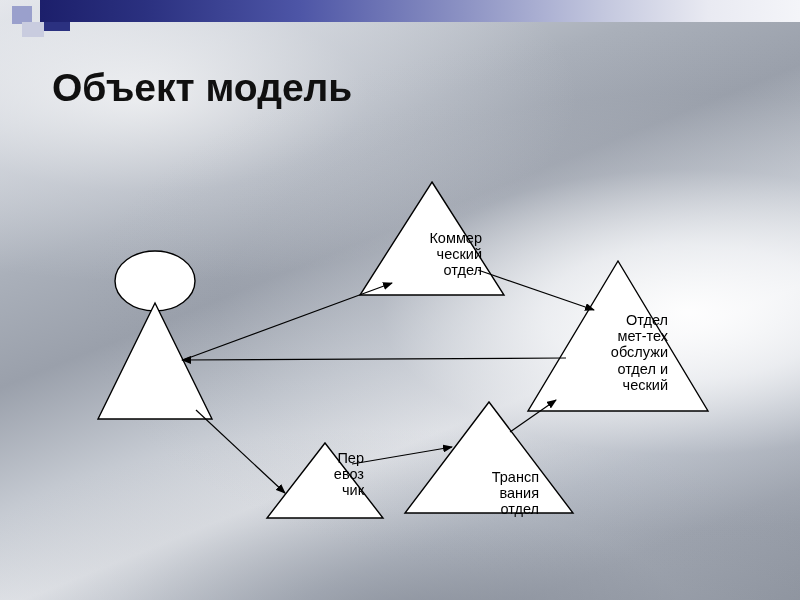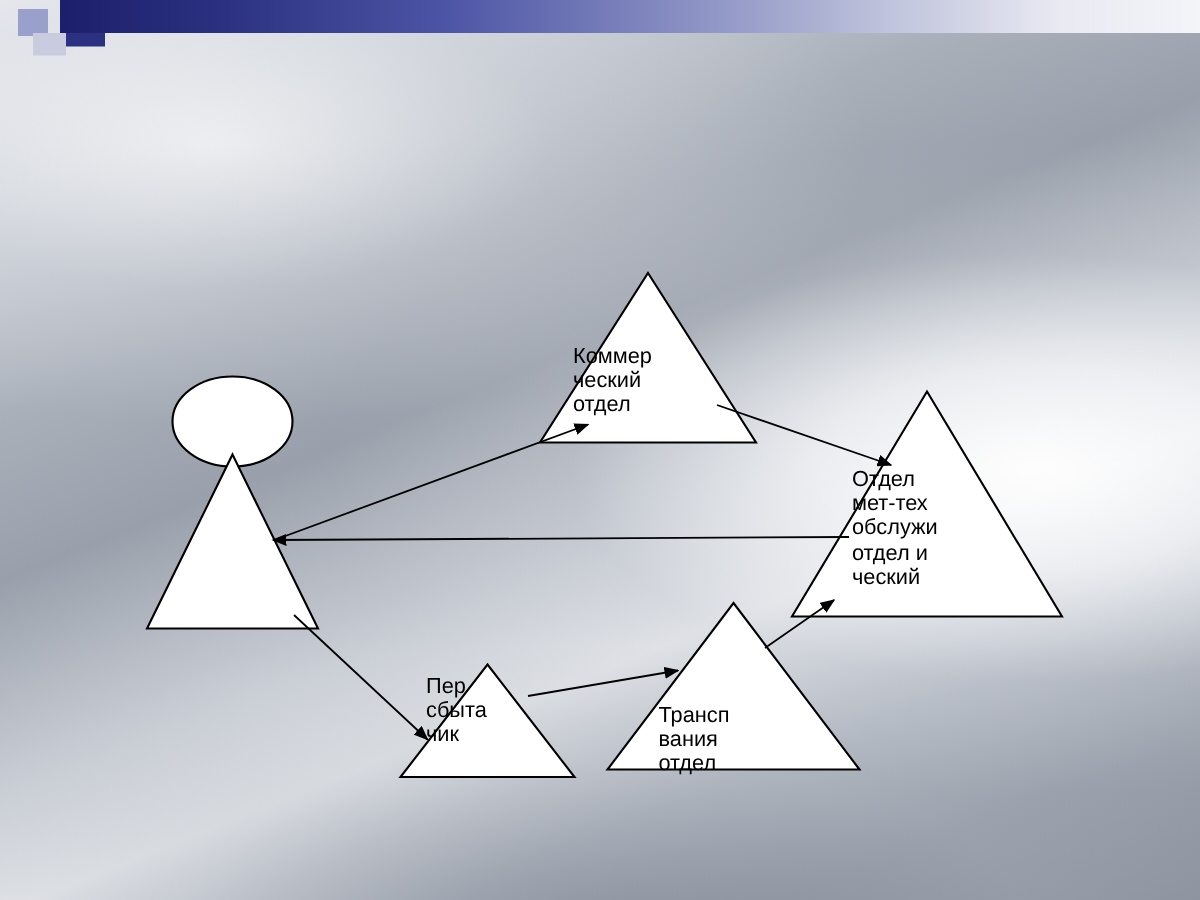"Объект модель" div { html: none -> <div>Объект модель</div> }
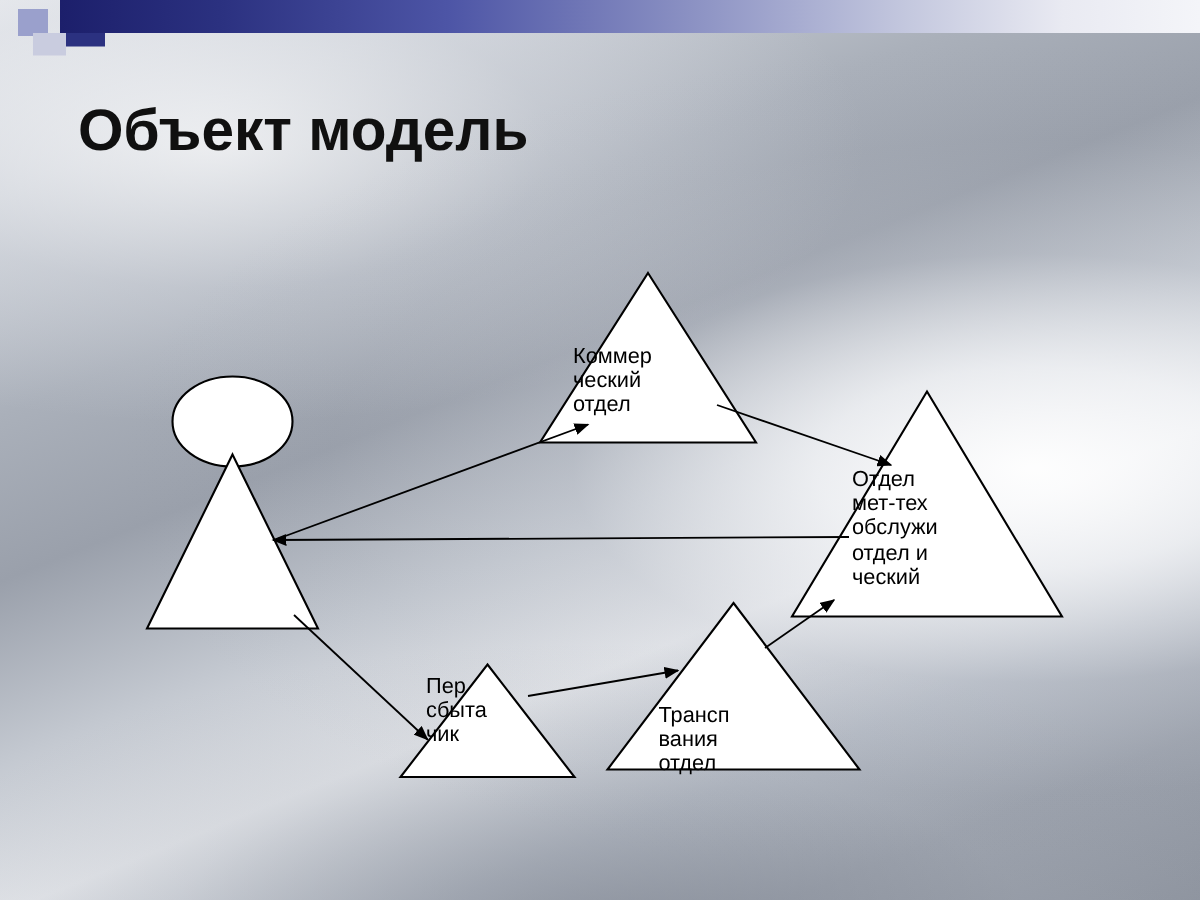"Коммер" .node-label { text-align: left -> right }
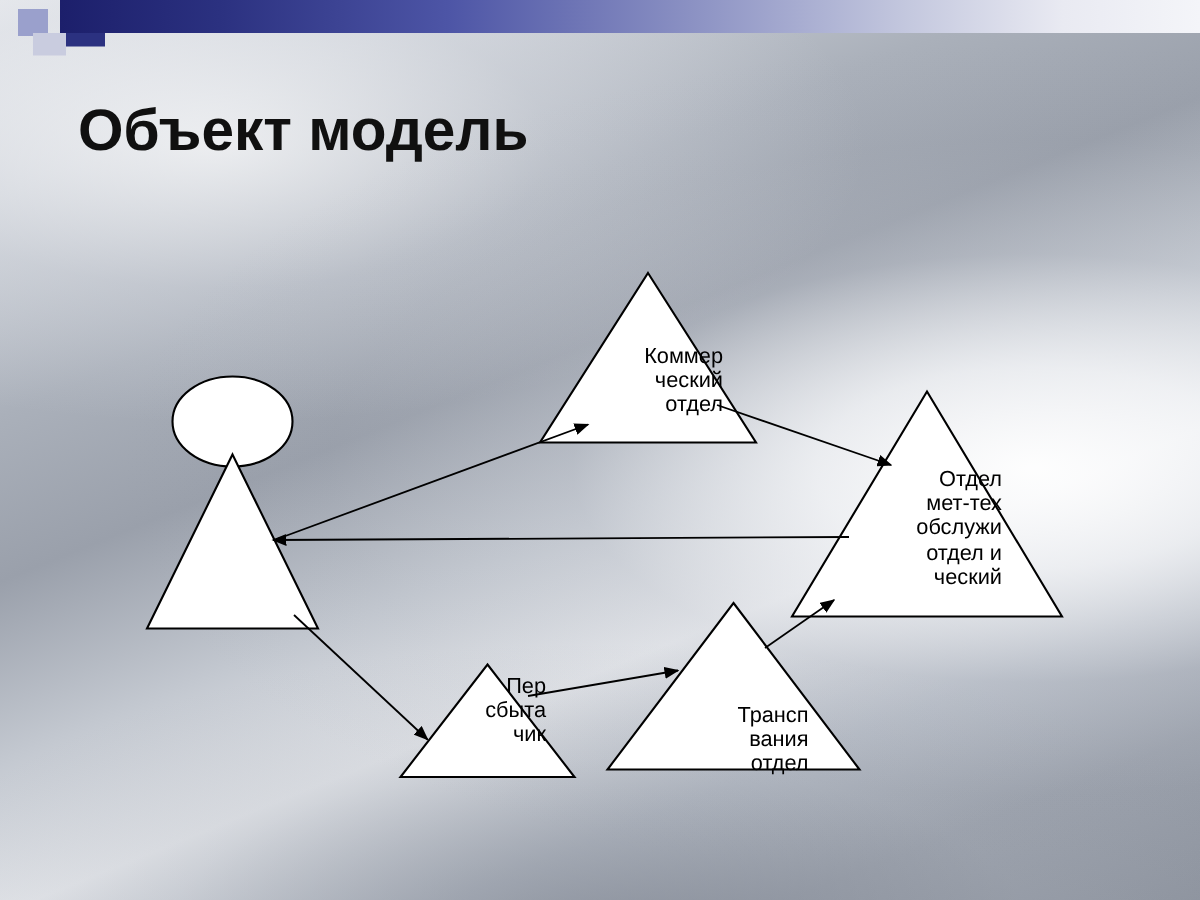"сбыта" div { text: сбыта -> евоз }
